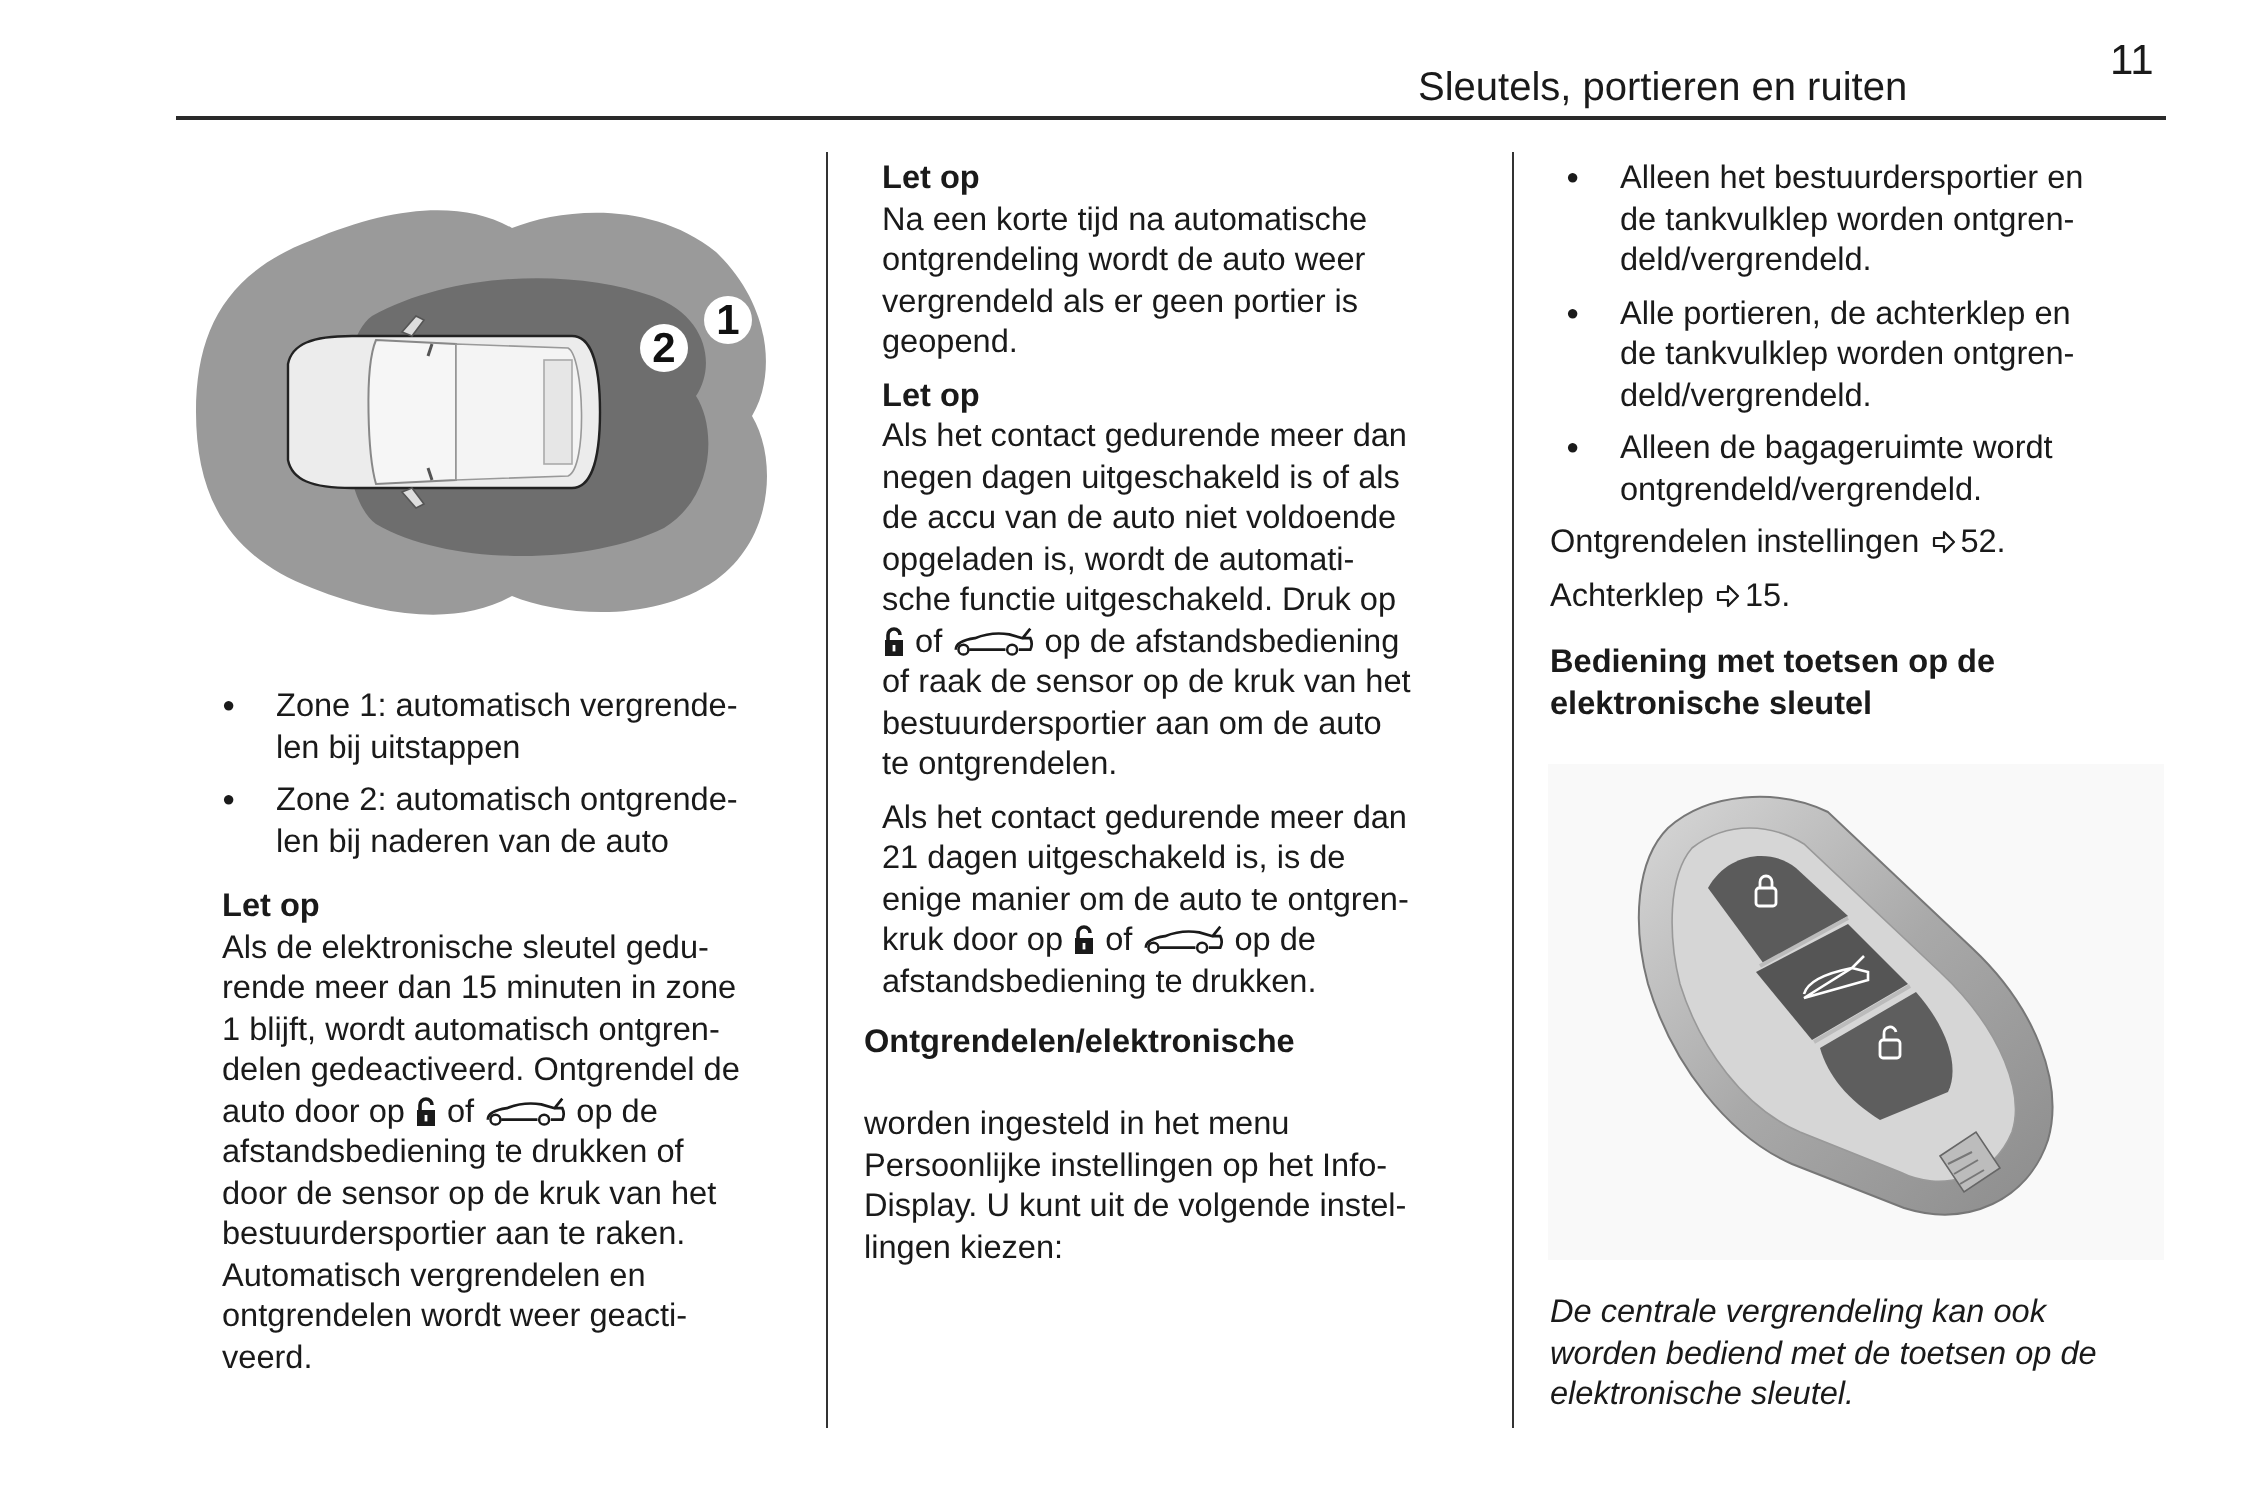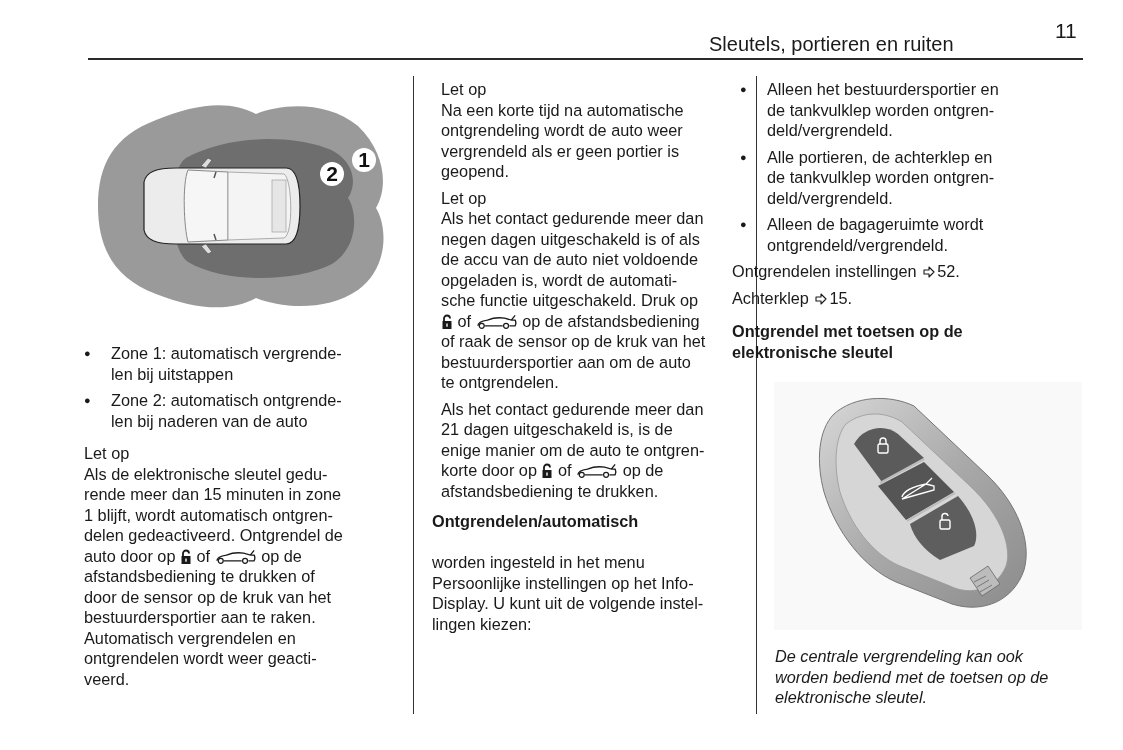"Let op" .bold { font-weight: normal -> bold }
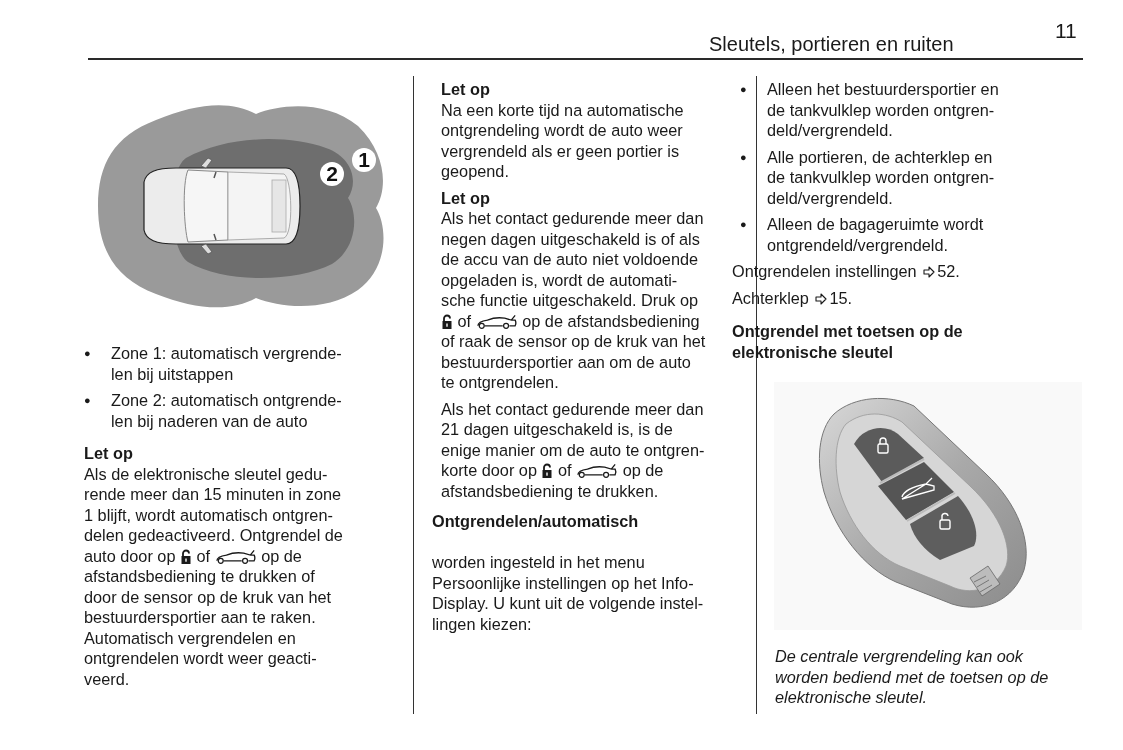"Alleen het bestuurdersportier en" div.col { left: 732px -> 775px }
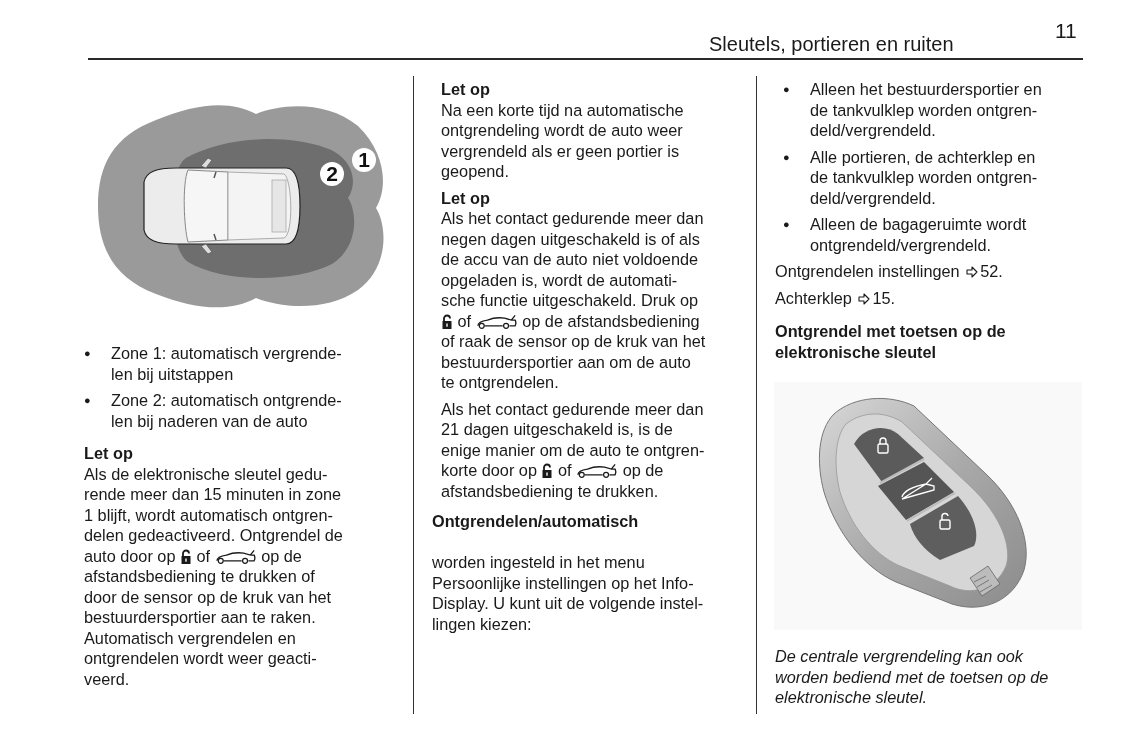"Ontgrendel met toetsen op de" span { text: Ontgrendel -> Bediening }
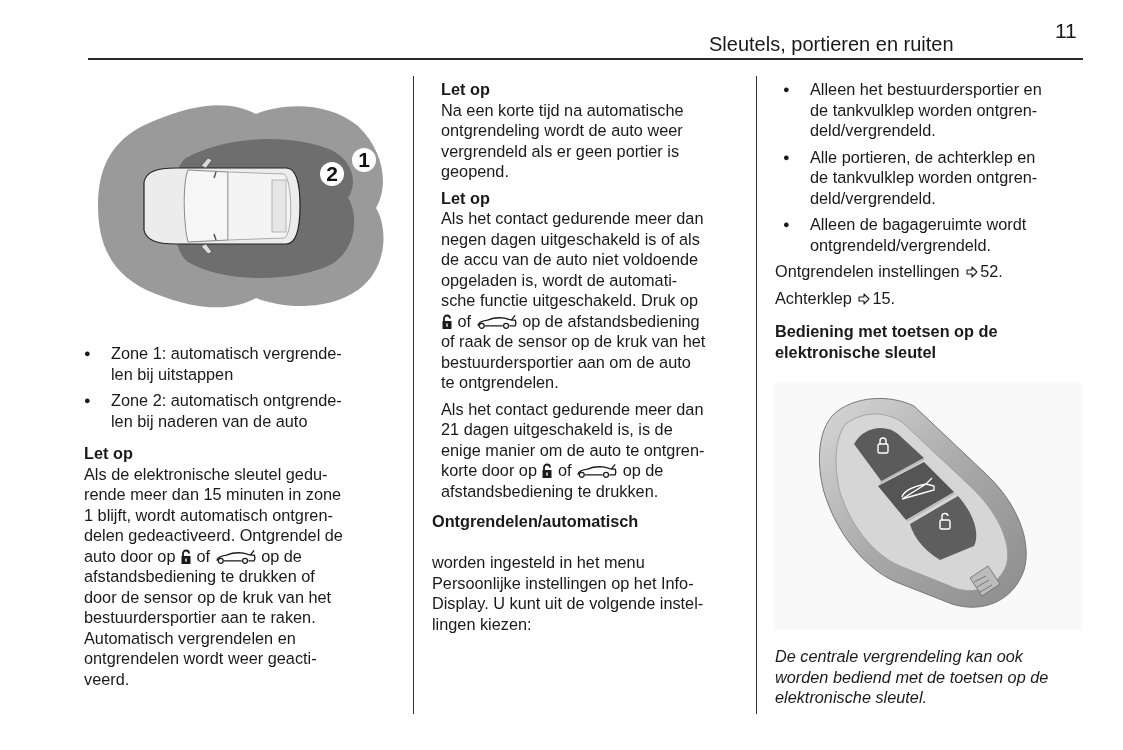"Zone 1: automatisch vergrende-" div.col { left: 84px -> 111px }
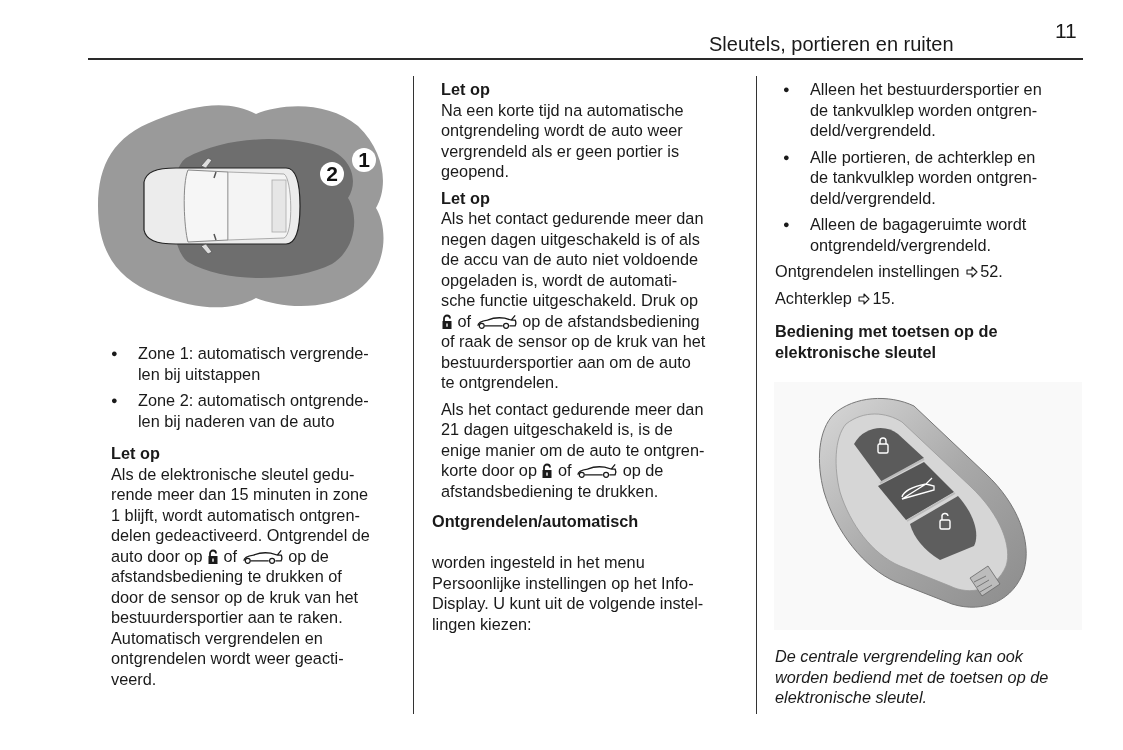"korte door op" span { text: korte -> kruk }
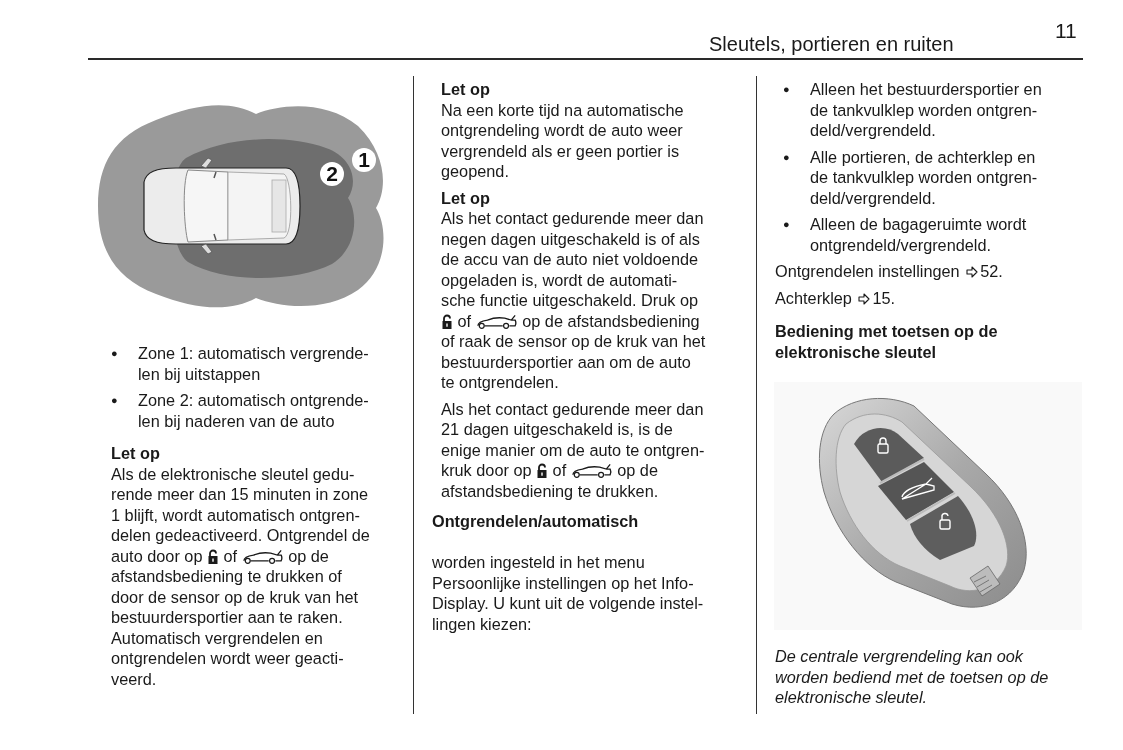"Ontgrendelen/automatisch" p.heading { text: Ontgrendelen/automatisch -> Ontgrendelen/elektronische }
